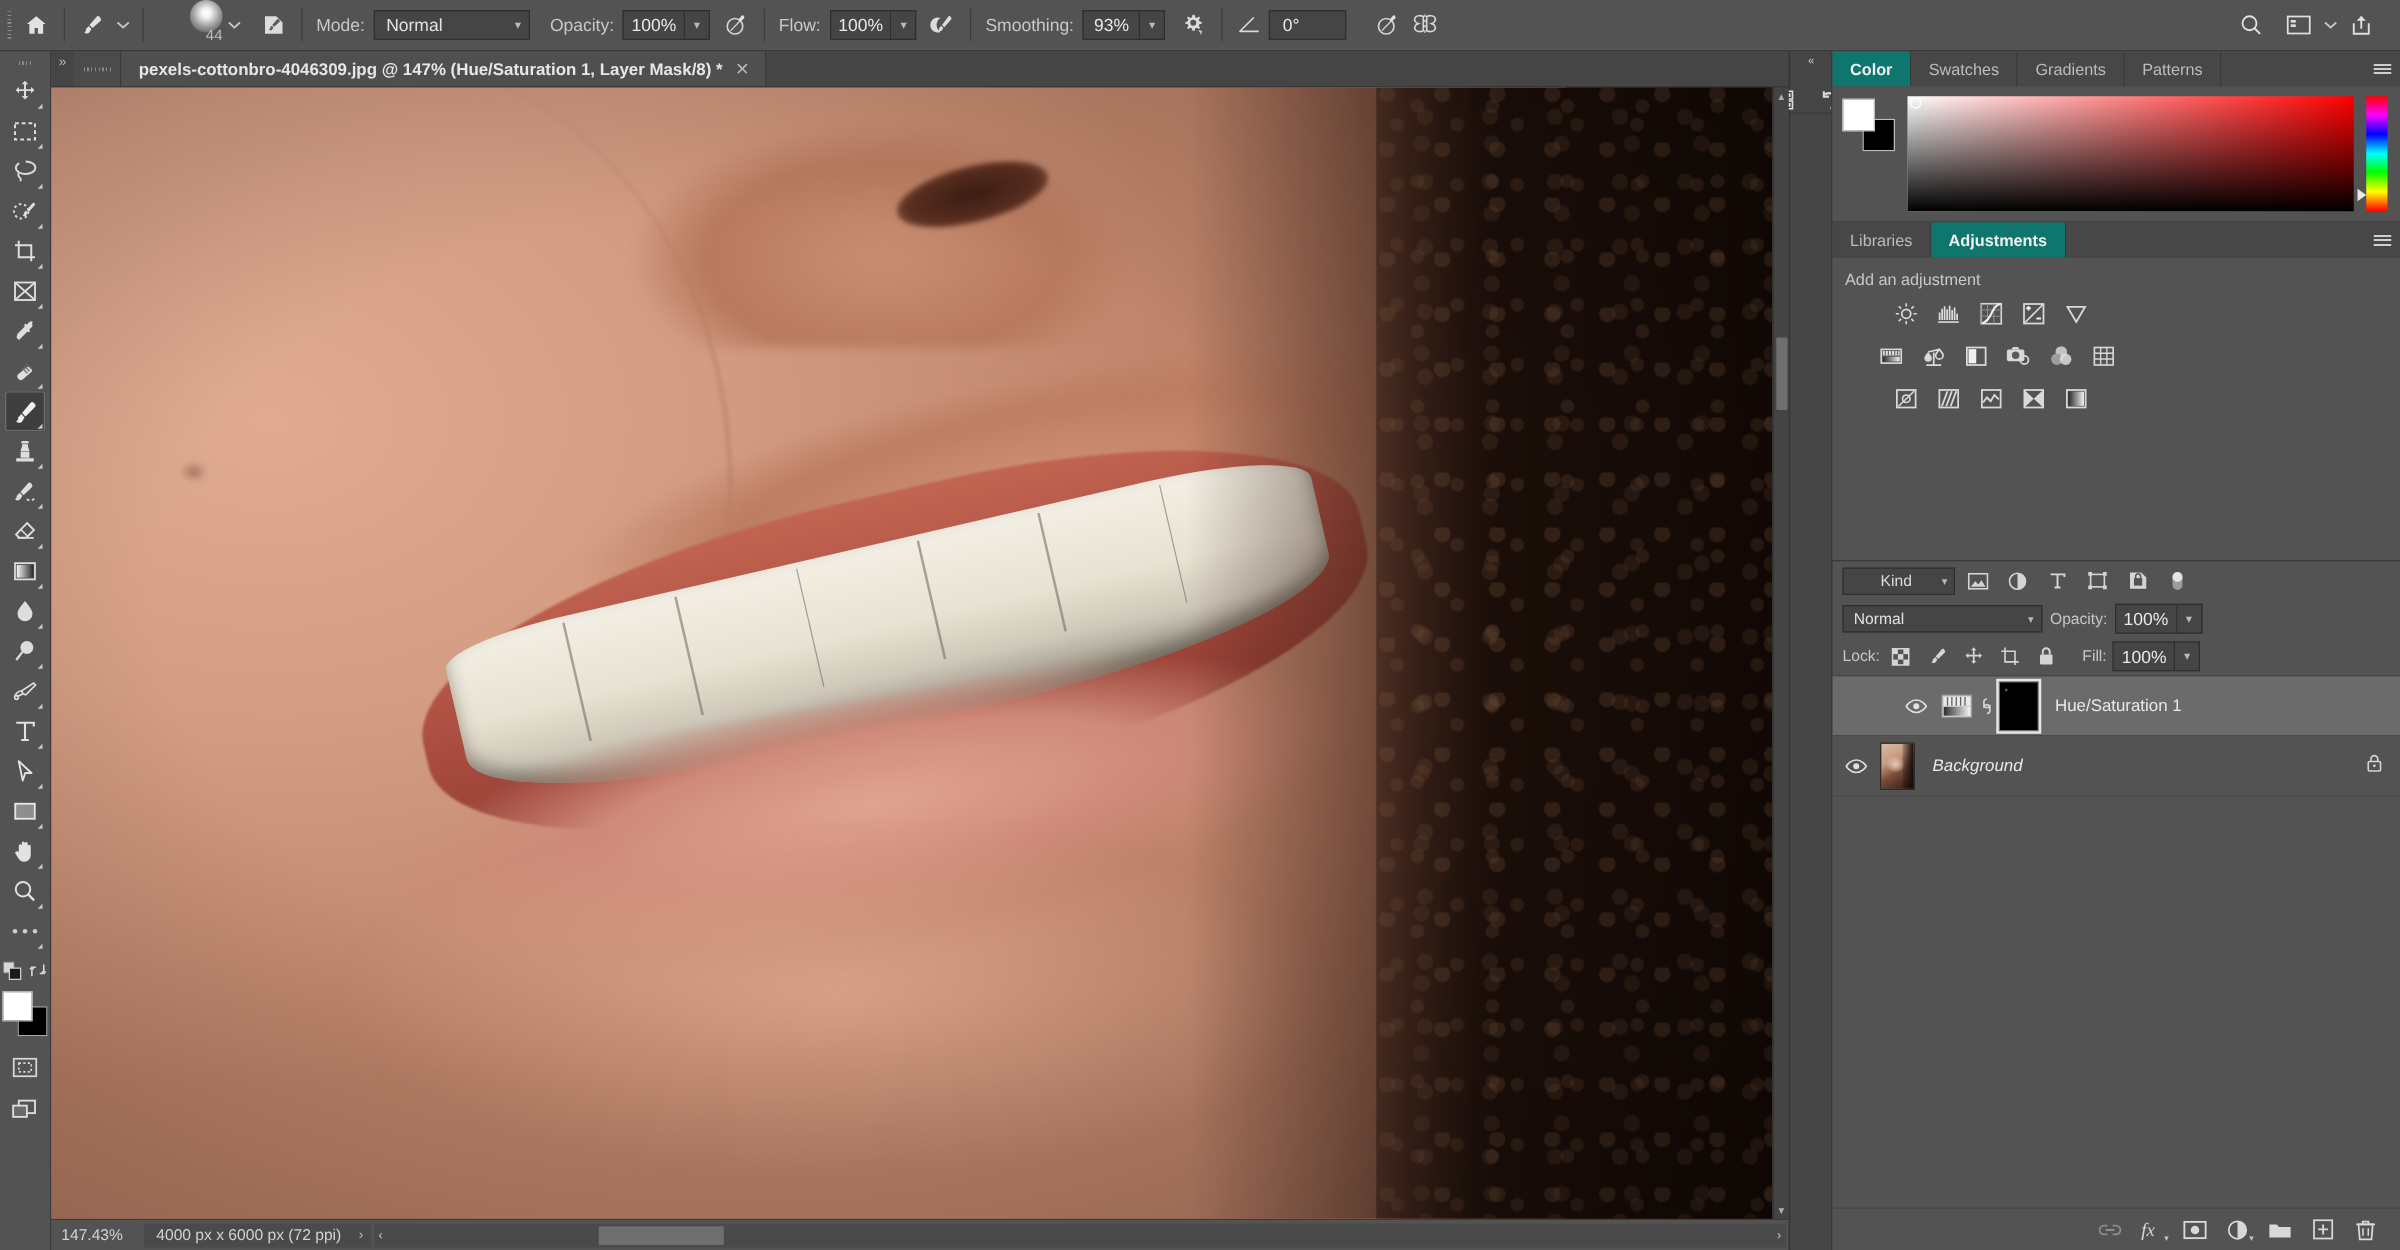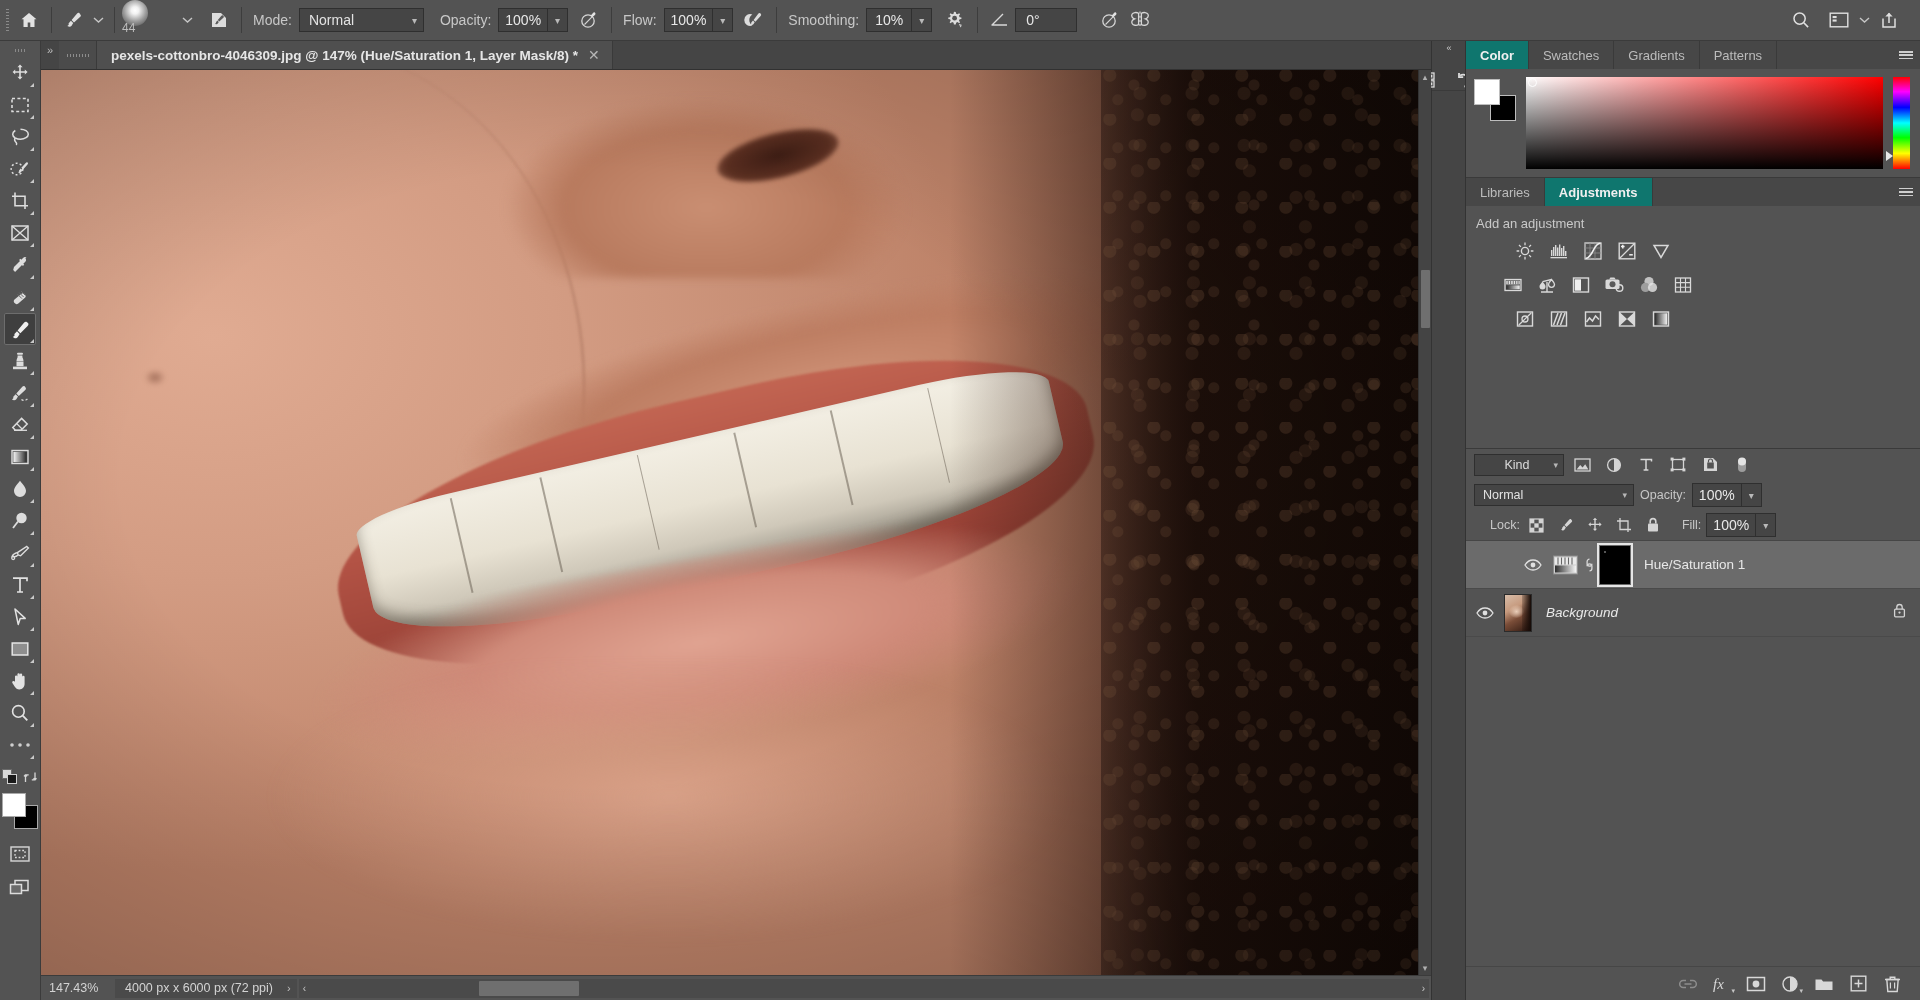"44" .brushsize { align-items: flex-start -> flex-end }
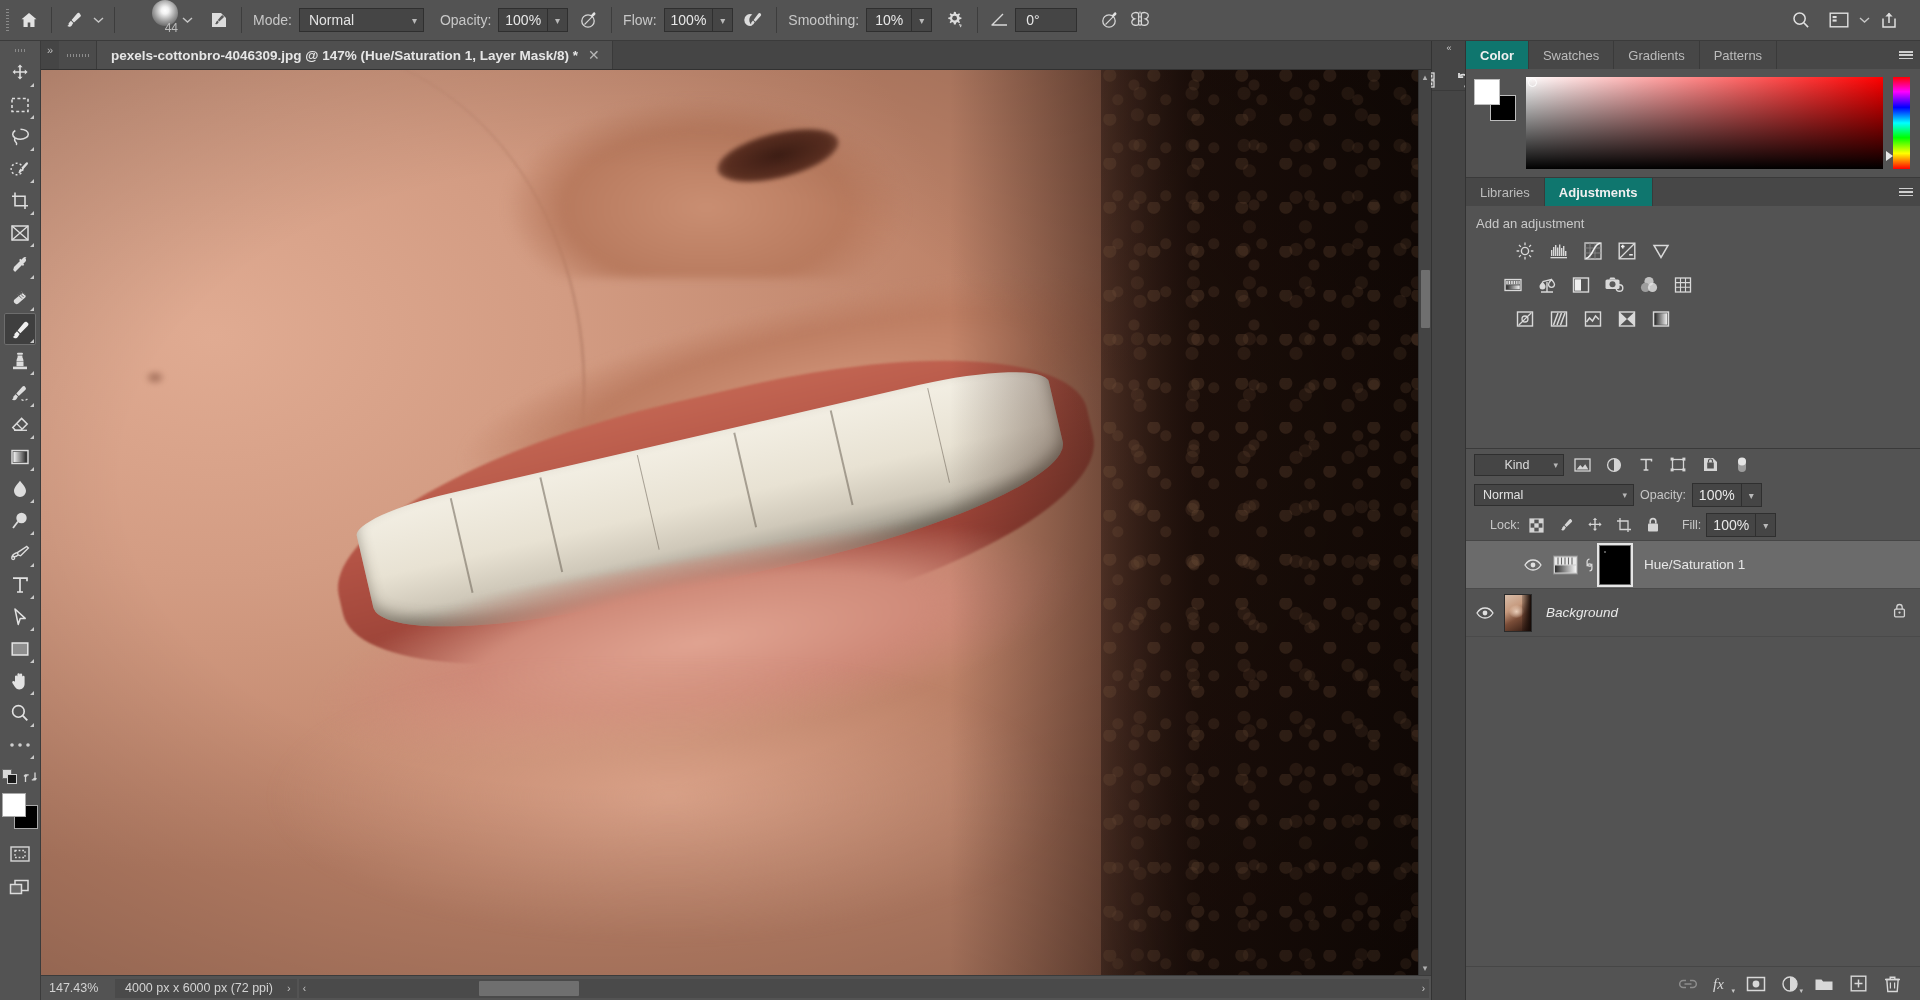"10%" div.ob-num { text: 10% -> 93% }
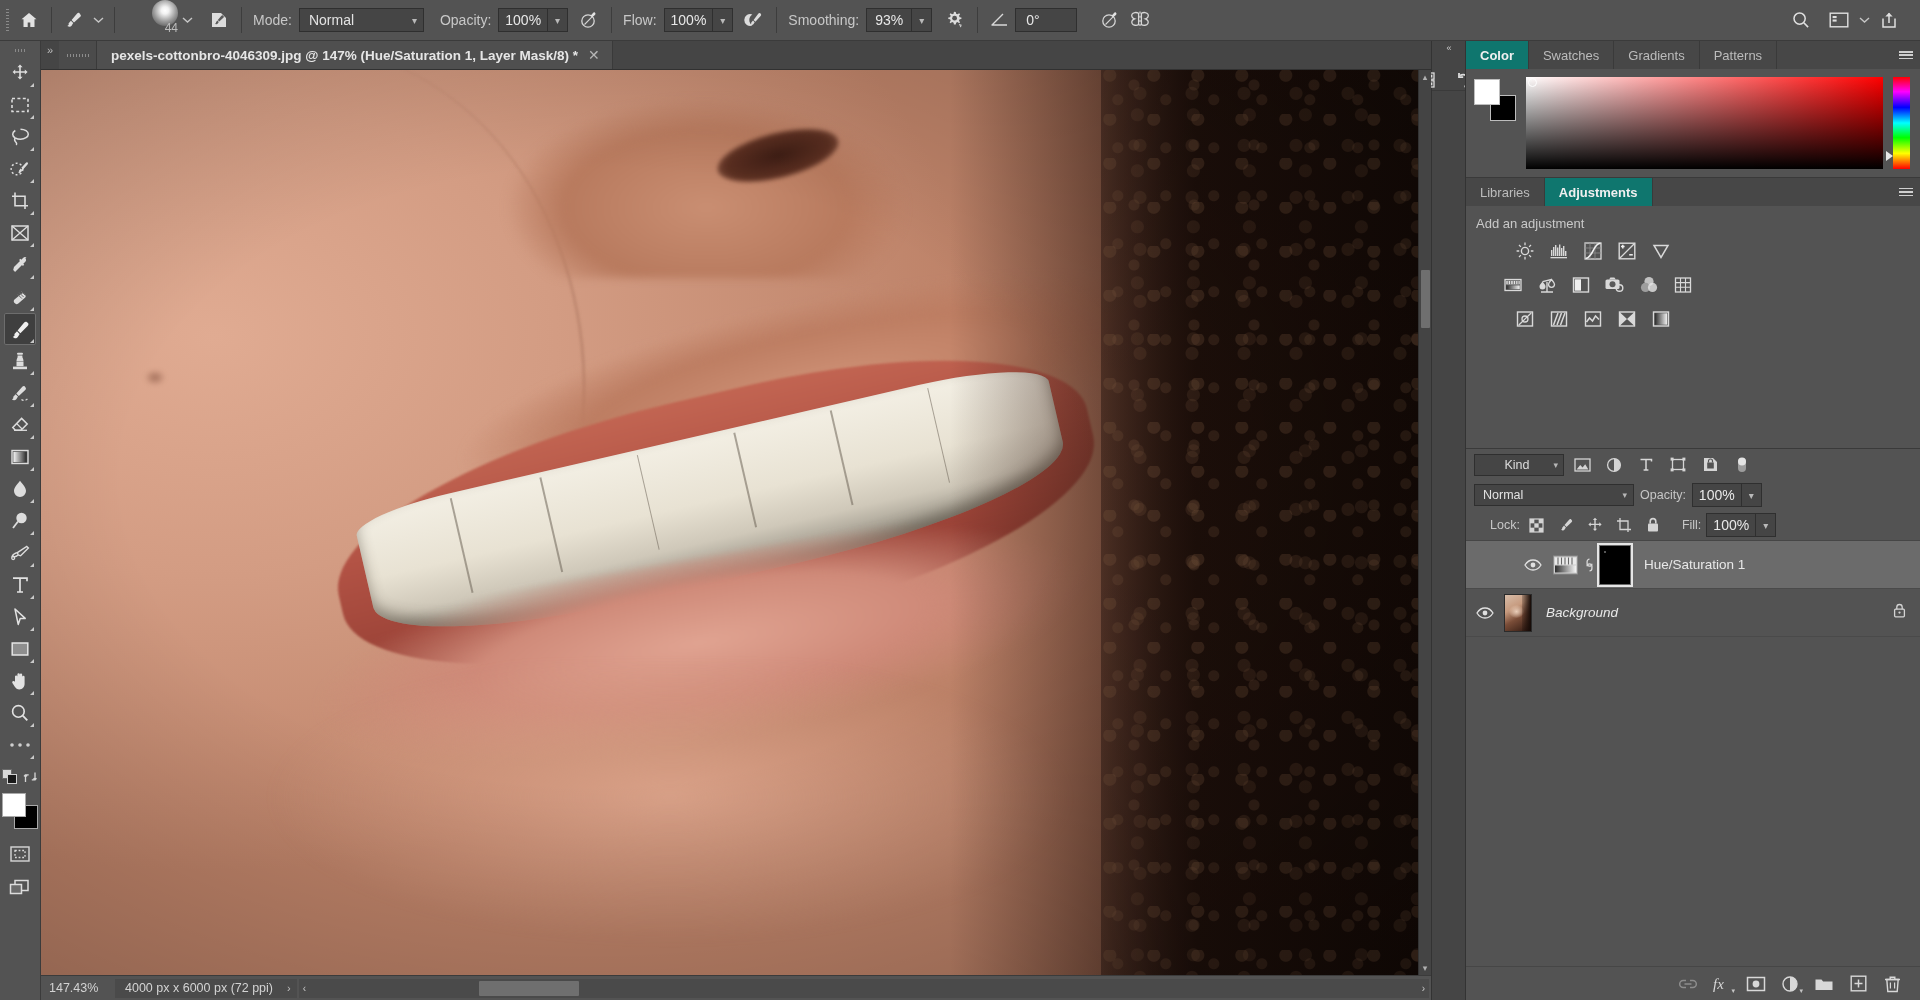"Lock:" .lockrow { padding: 0 24px -> 0 8px }
